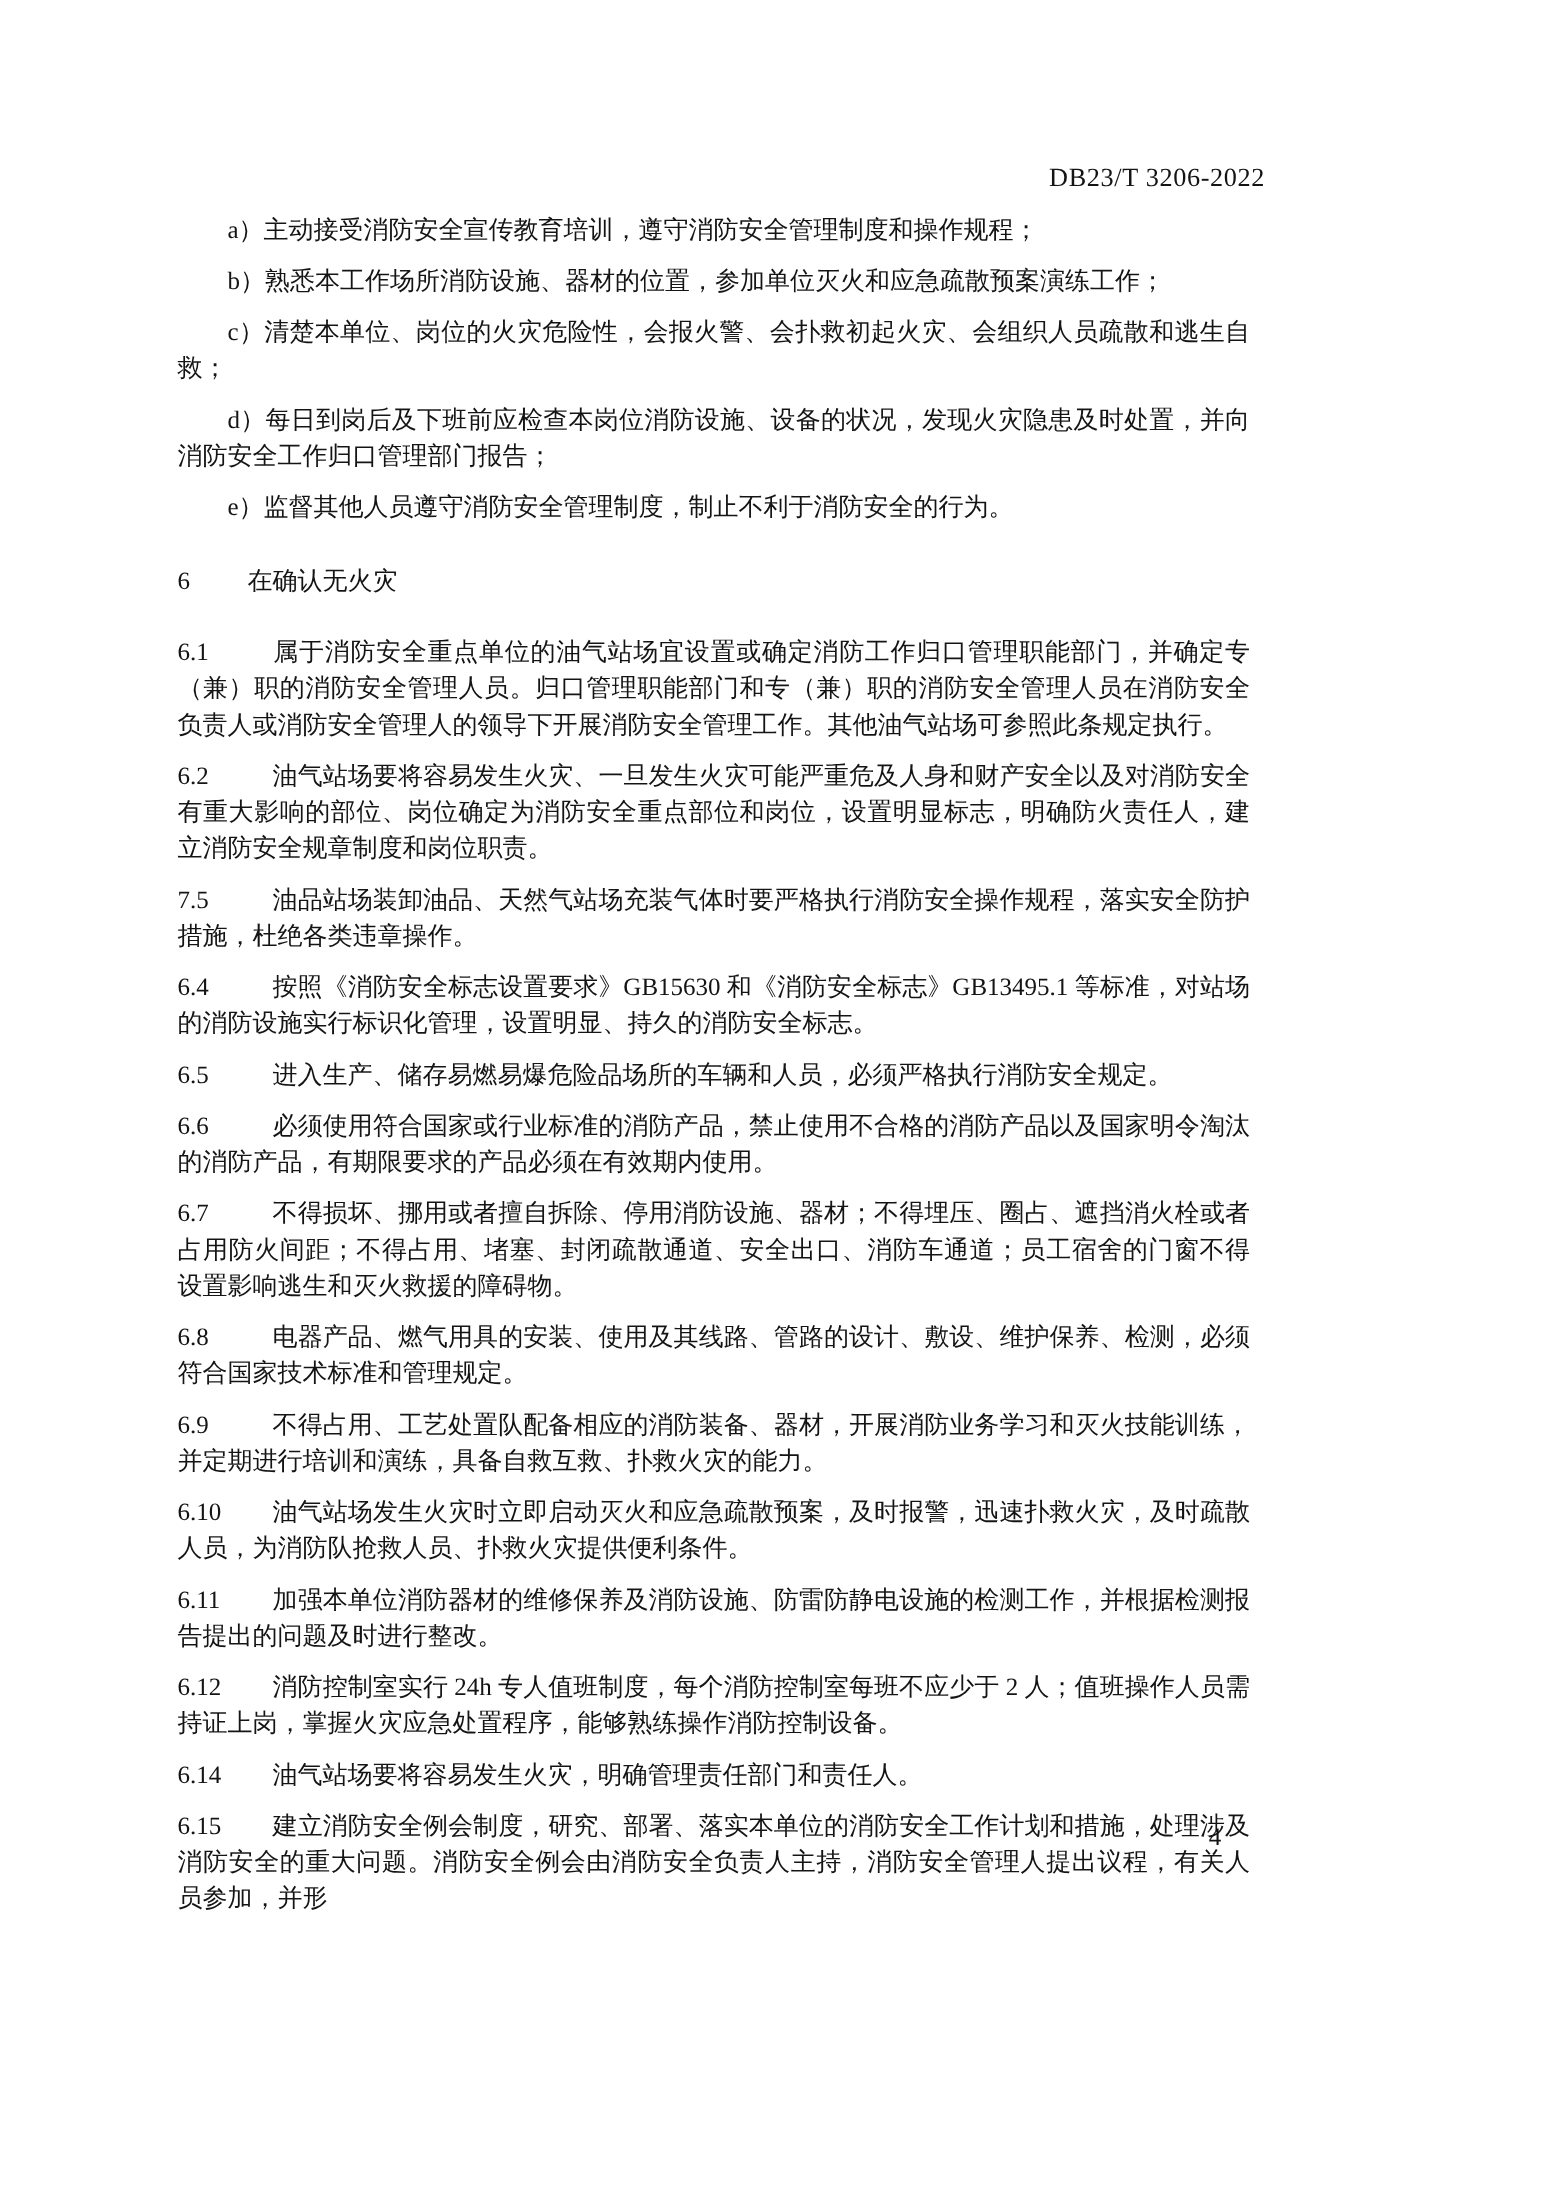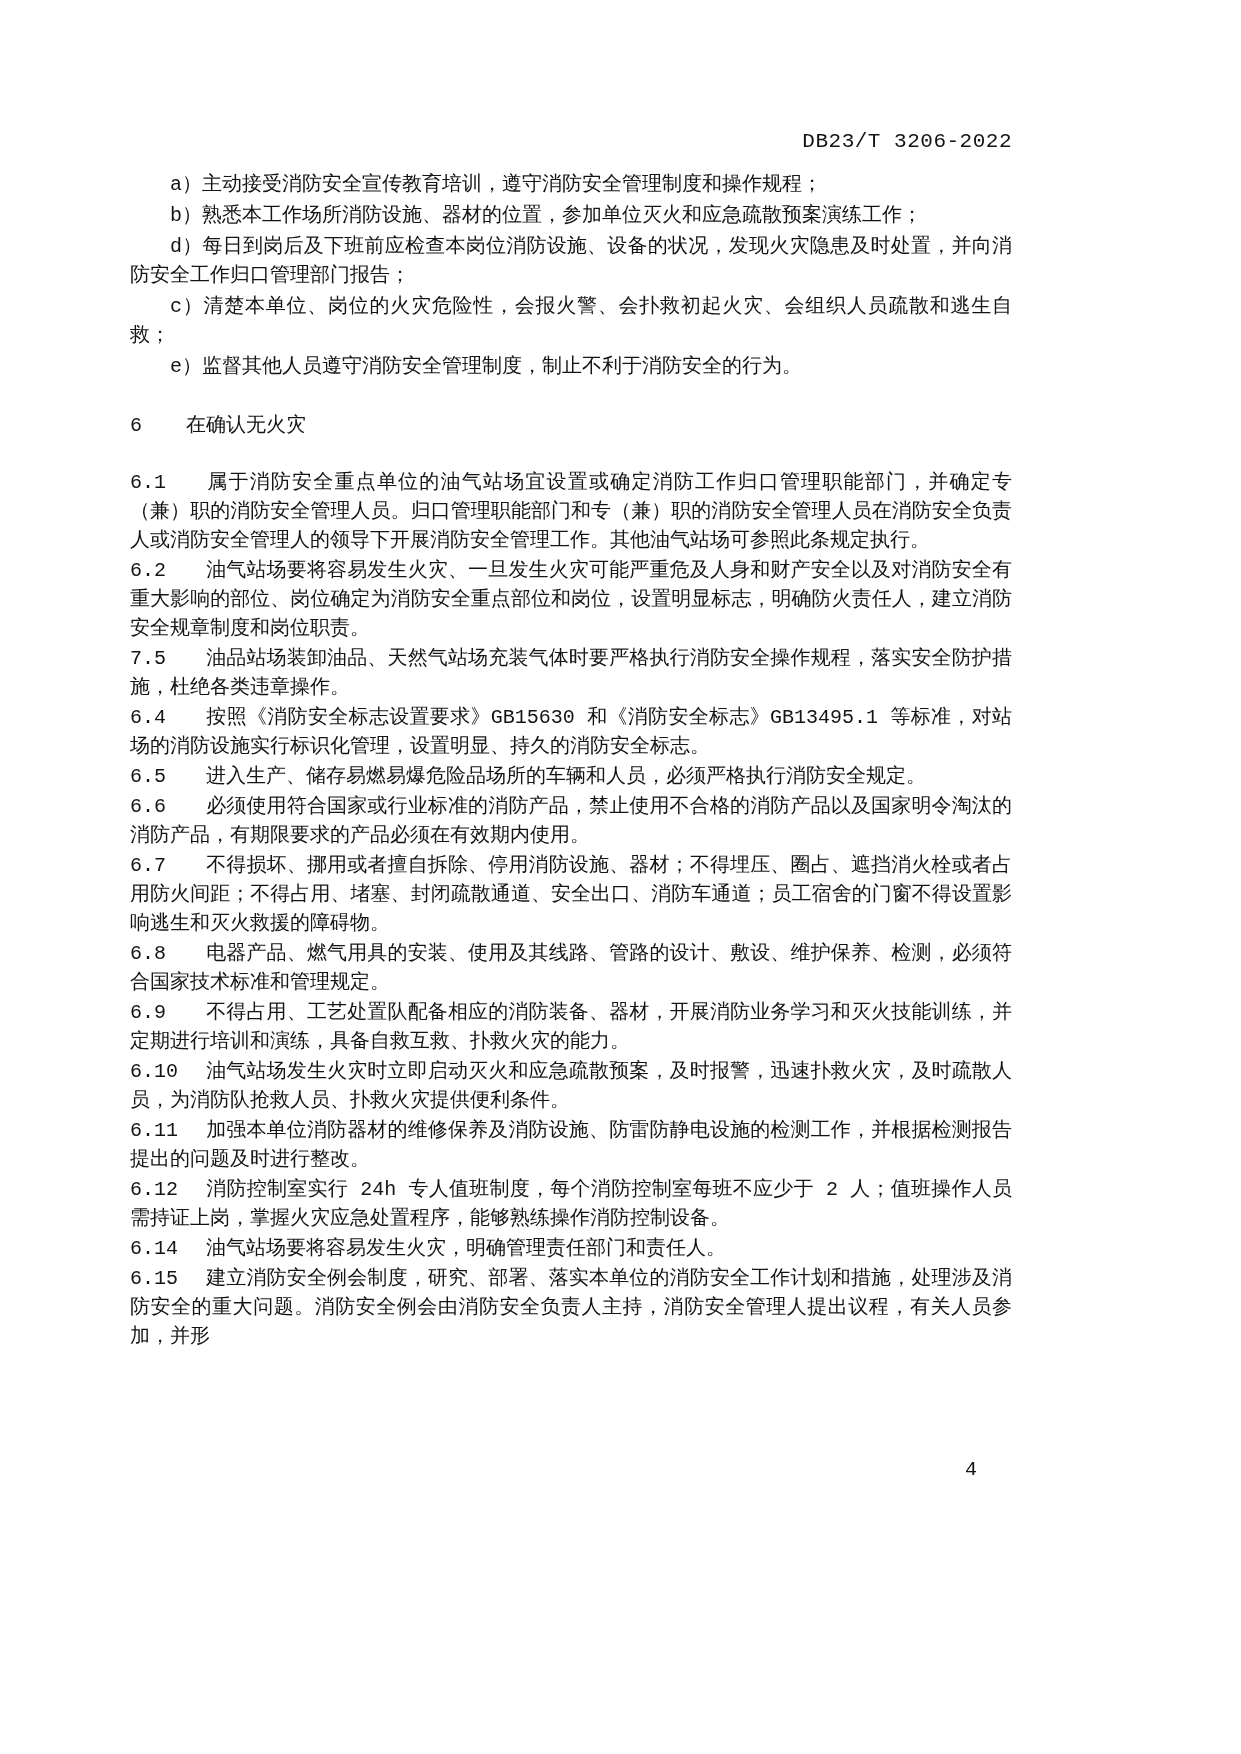"DB23/T 3206-2022" .page { font-family: Liberation Mono, monospace -> Liberation Serif, serif }
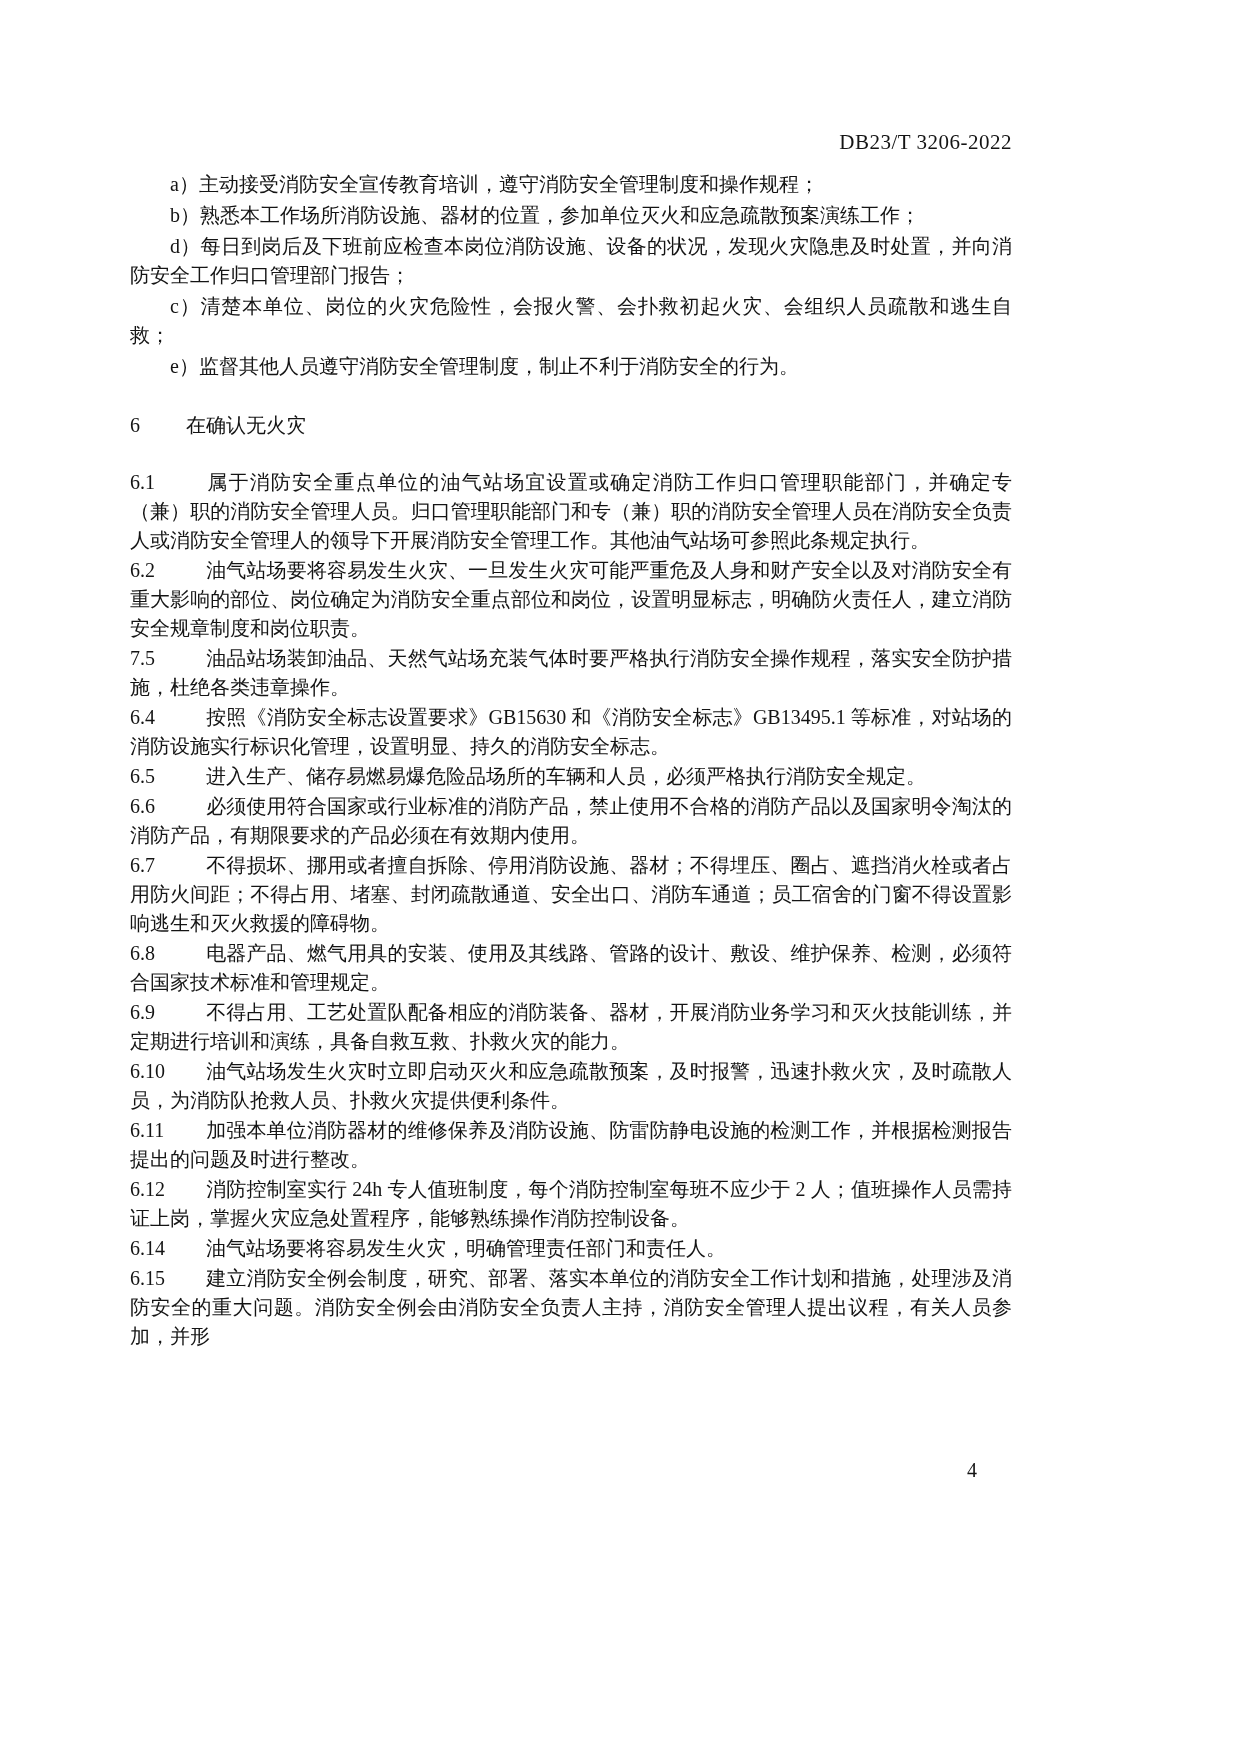"a）主动接受消防安全宣传教育培训，遵守消防安全管理制度和操作规程；" p { margin: 0 -> 12px }
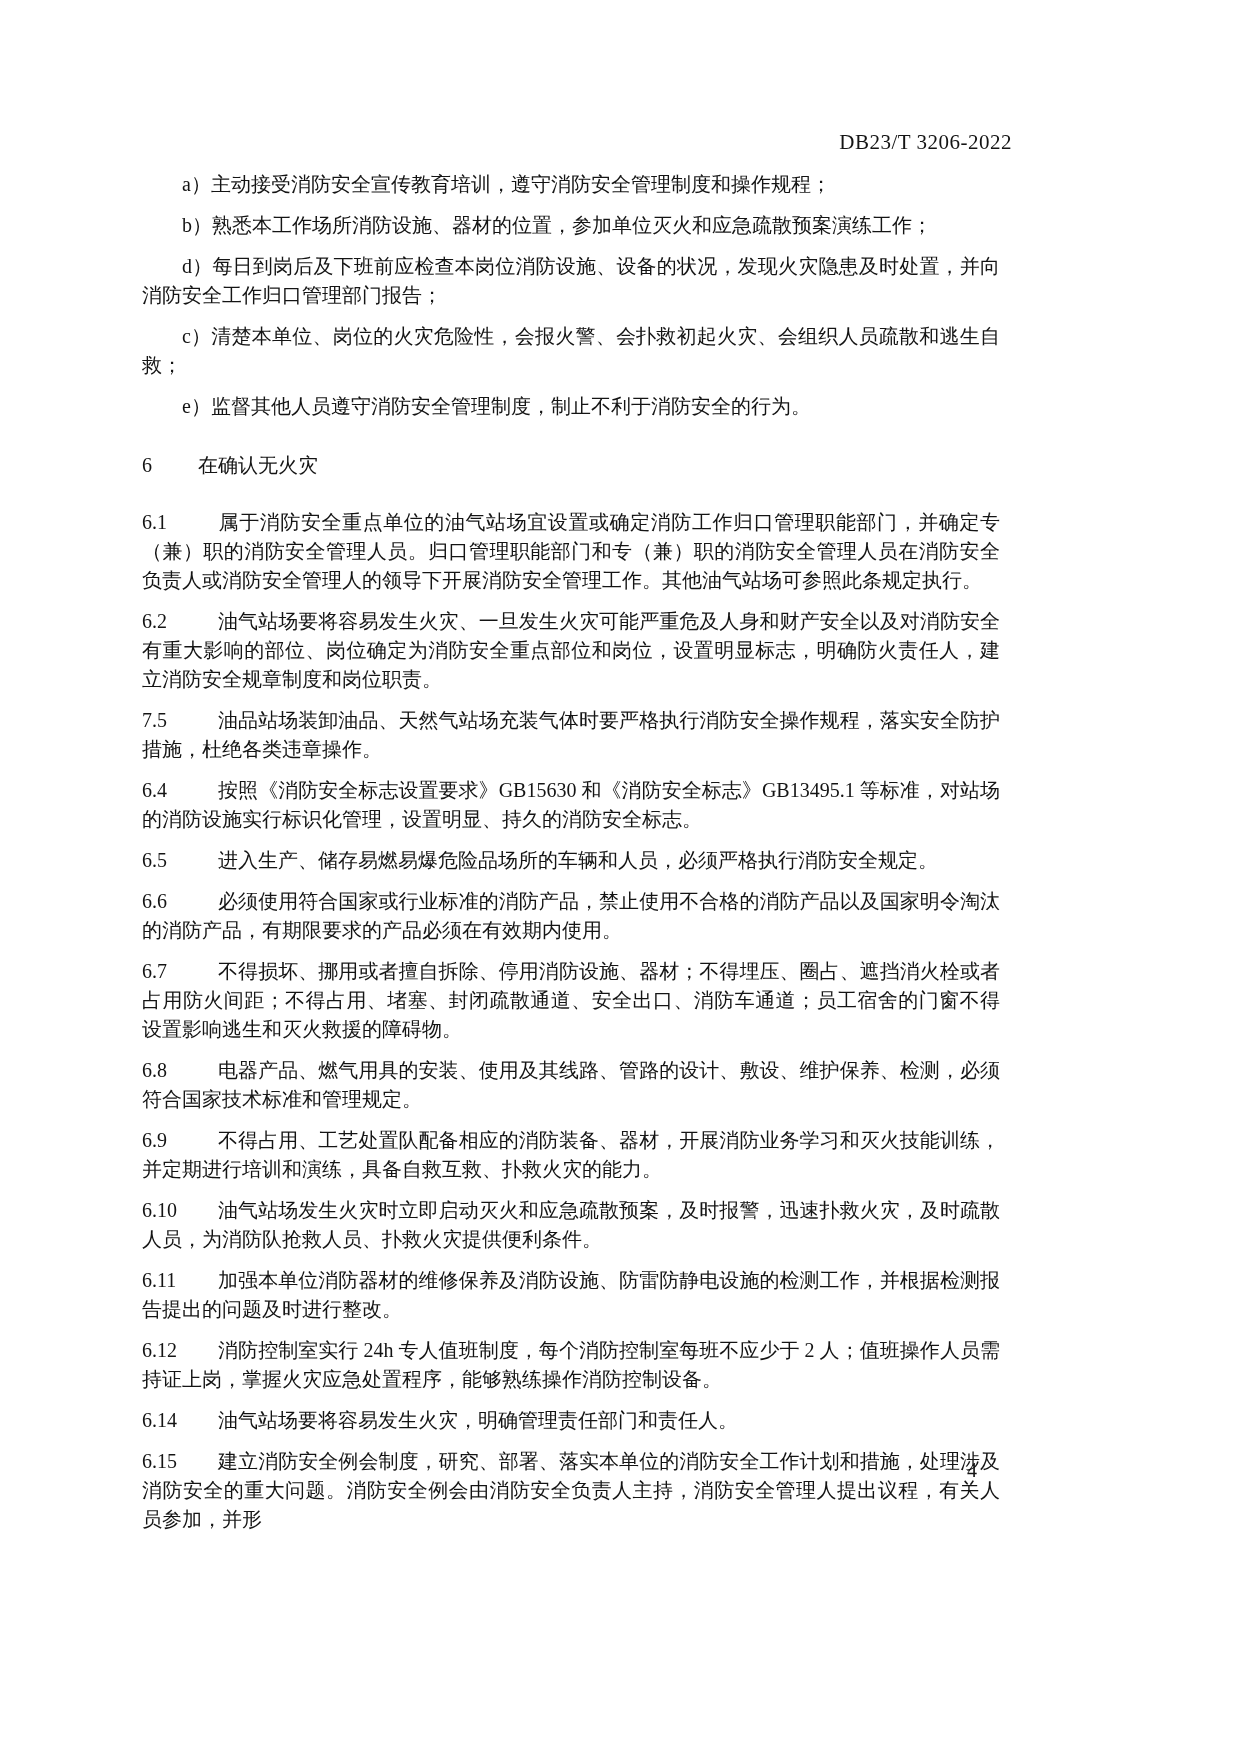"d）每日到岗后及下班前应检查本岗位消防设施、设备的状况，发现火灾隐患及时处置，并" p.lettered { order: before "c）清楚本单位、岗位的火灾危险性，会报火警、会扑救初起火灾、会组织人员疏散和逃生" -> after "c）清楚本单位、岗位的火灾危险性，会报火警、会扑救初起火灾、会组织人员疏散和逃生" }
